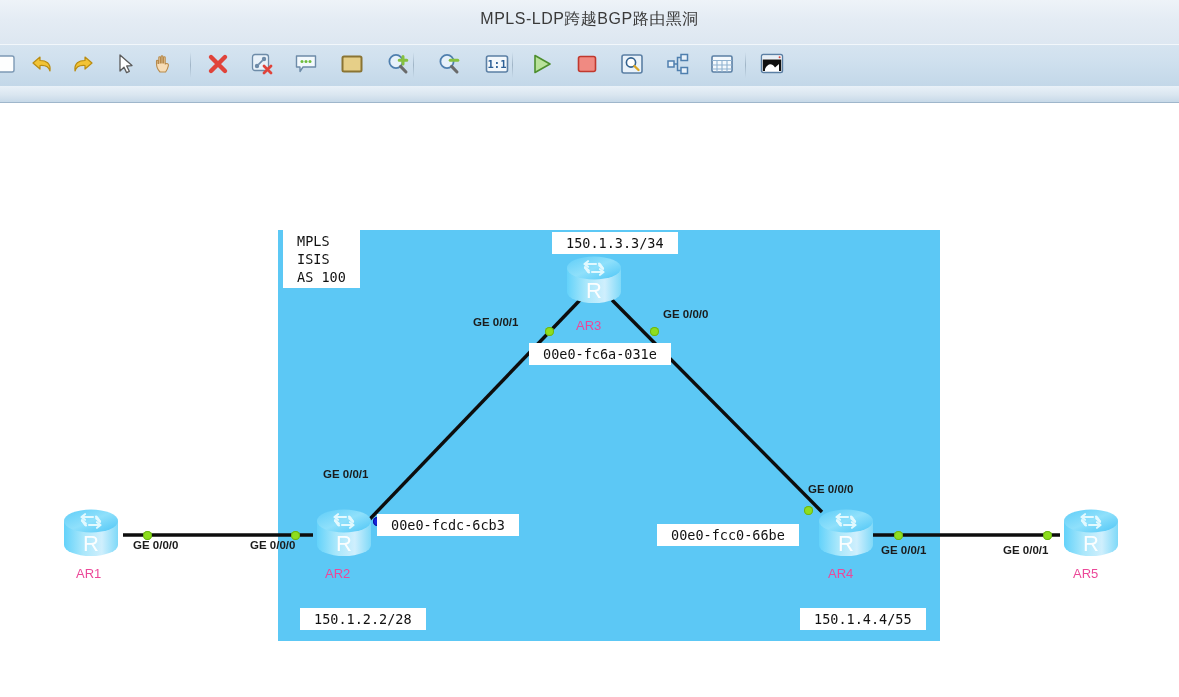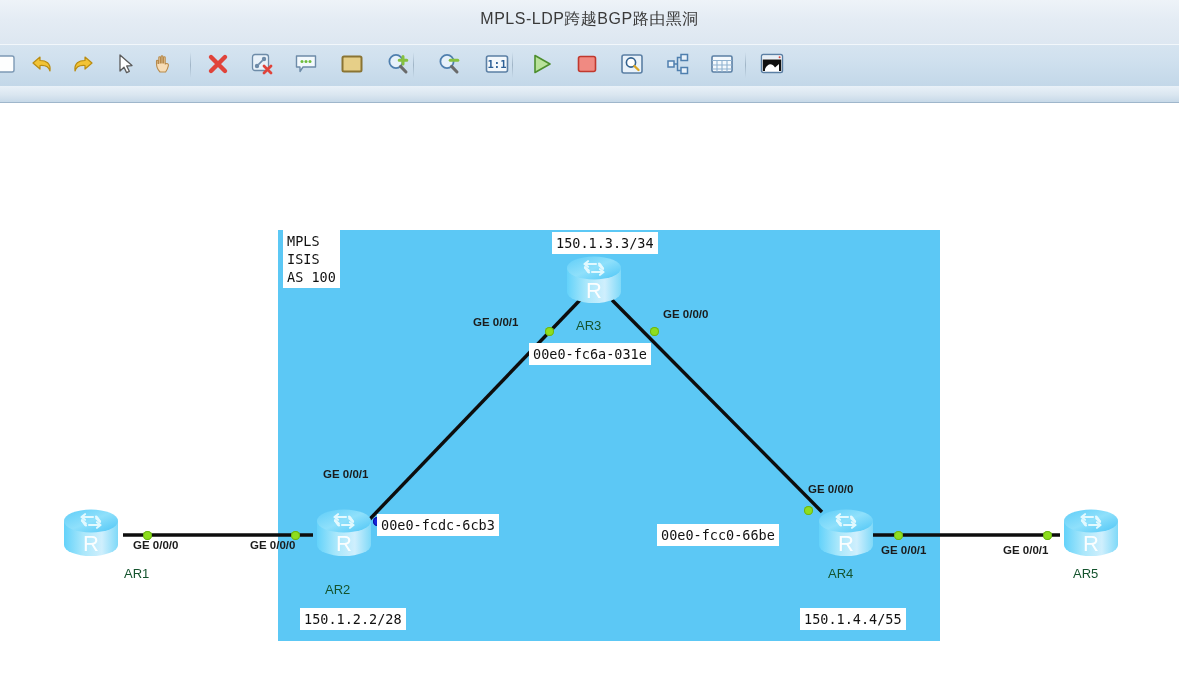"MPLS" .label-box { padding: 2px 4px -> 2px 14px }
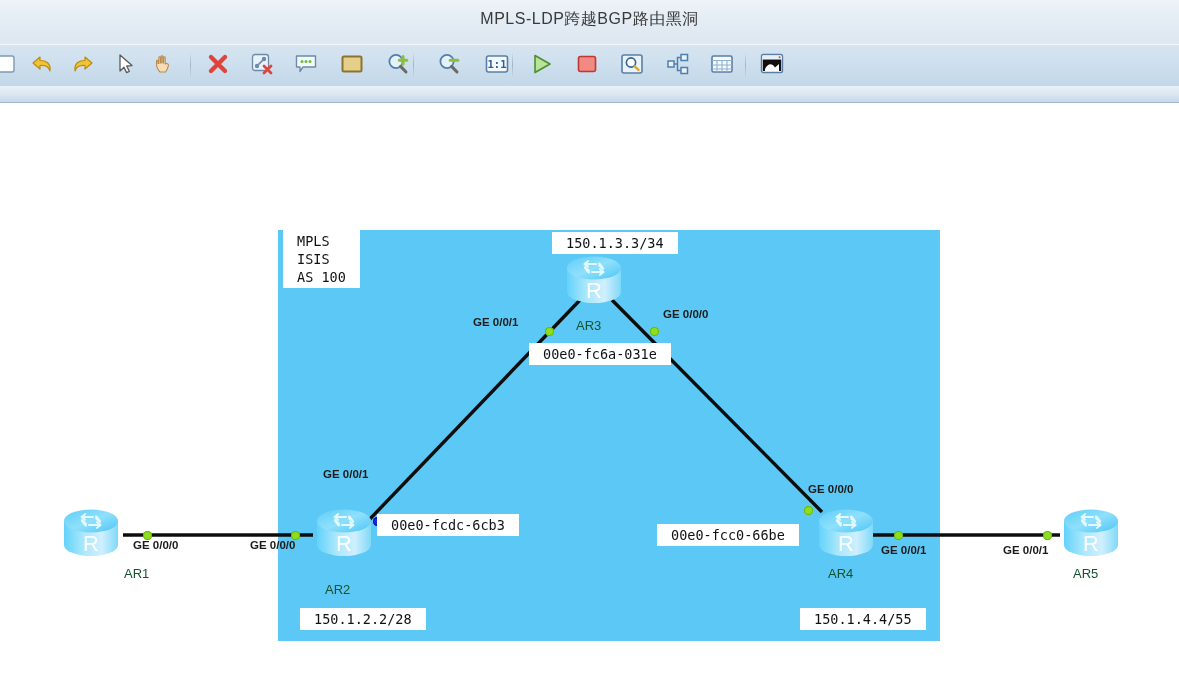"AR3" .dev-name { color: #14532d -> #ec4899 }
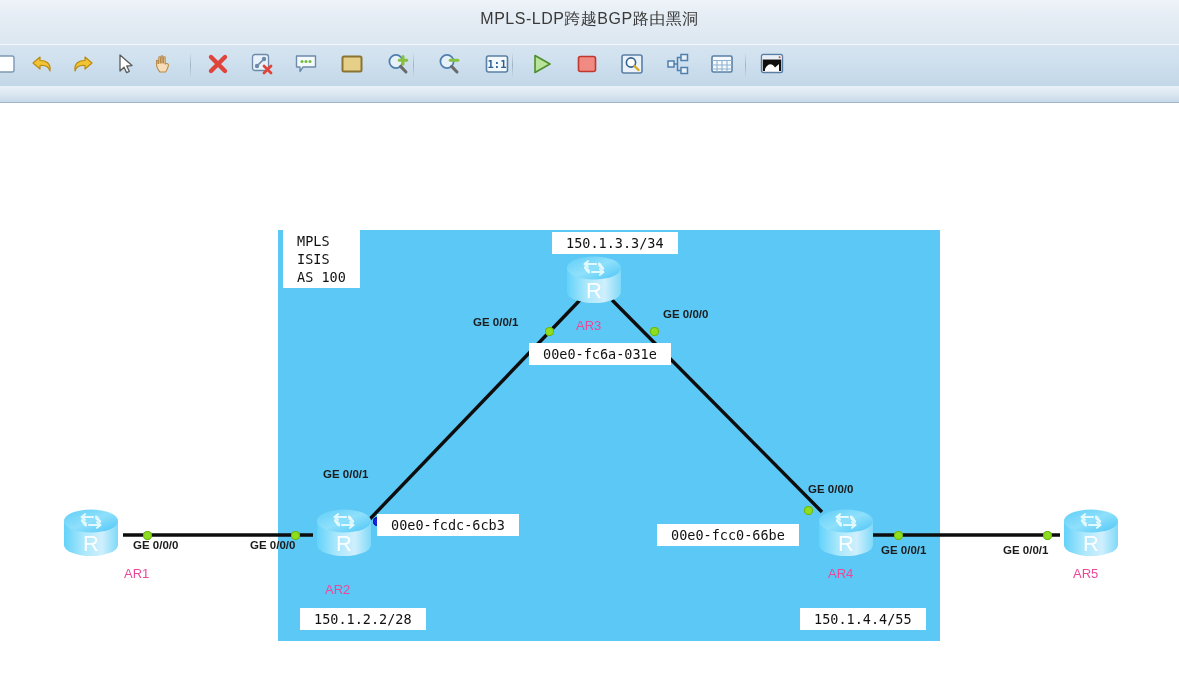"AR1" div.dev-name { margin-left: 48px -> none }
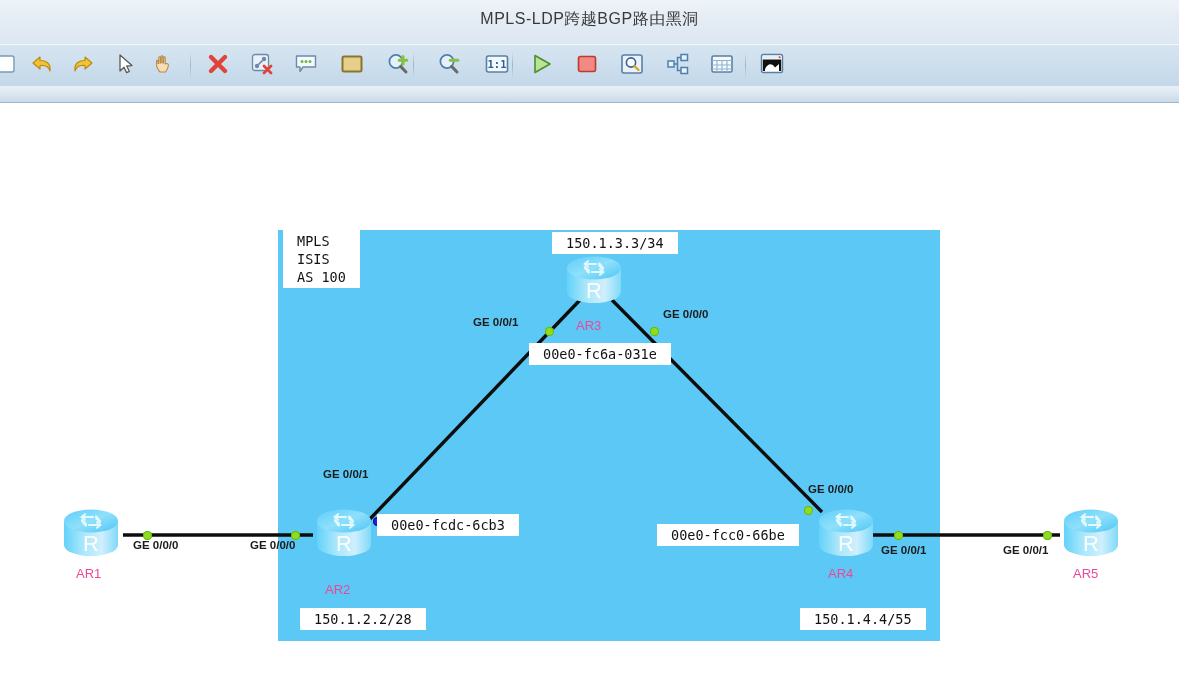"AR2" div.dev-name { margin-top: 16px -> none }
